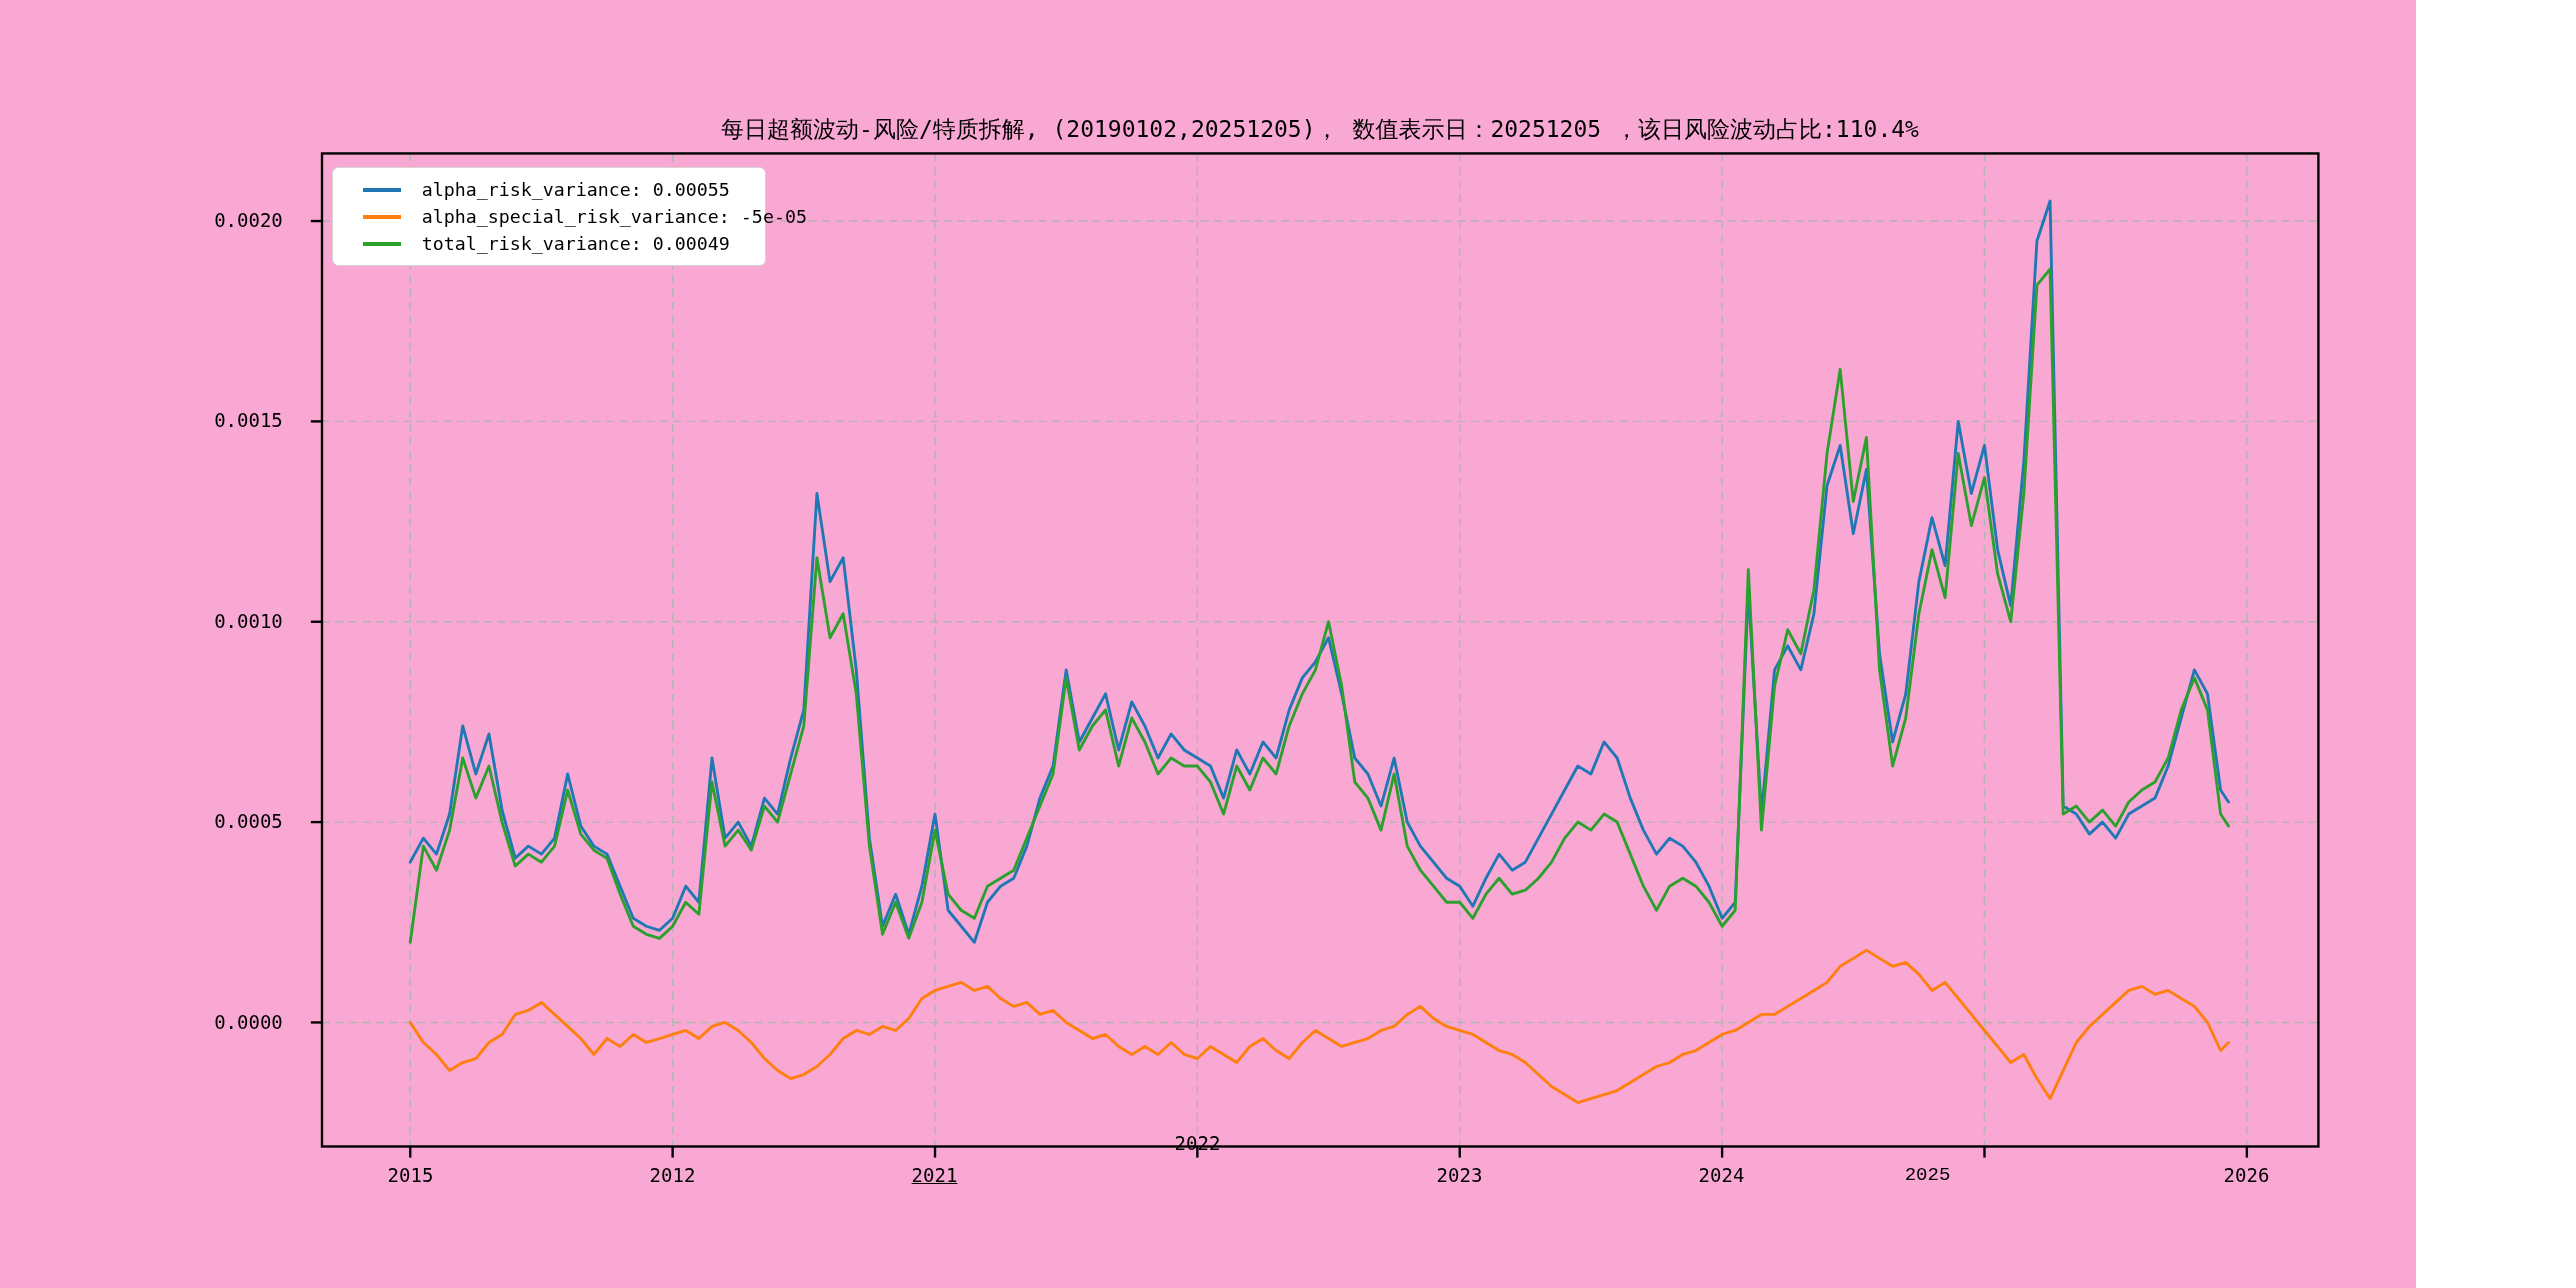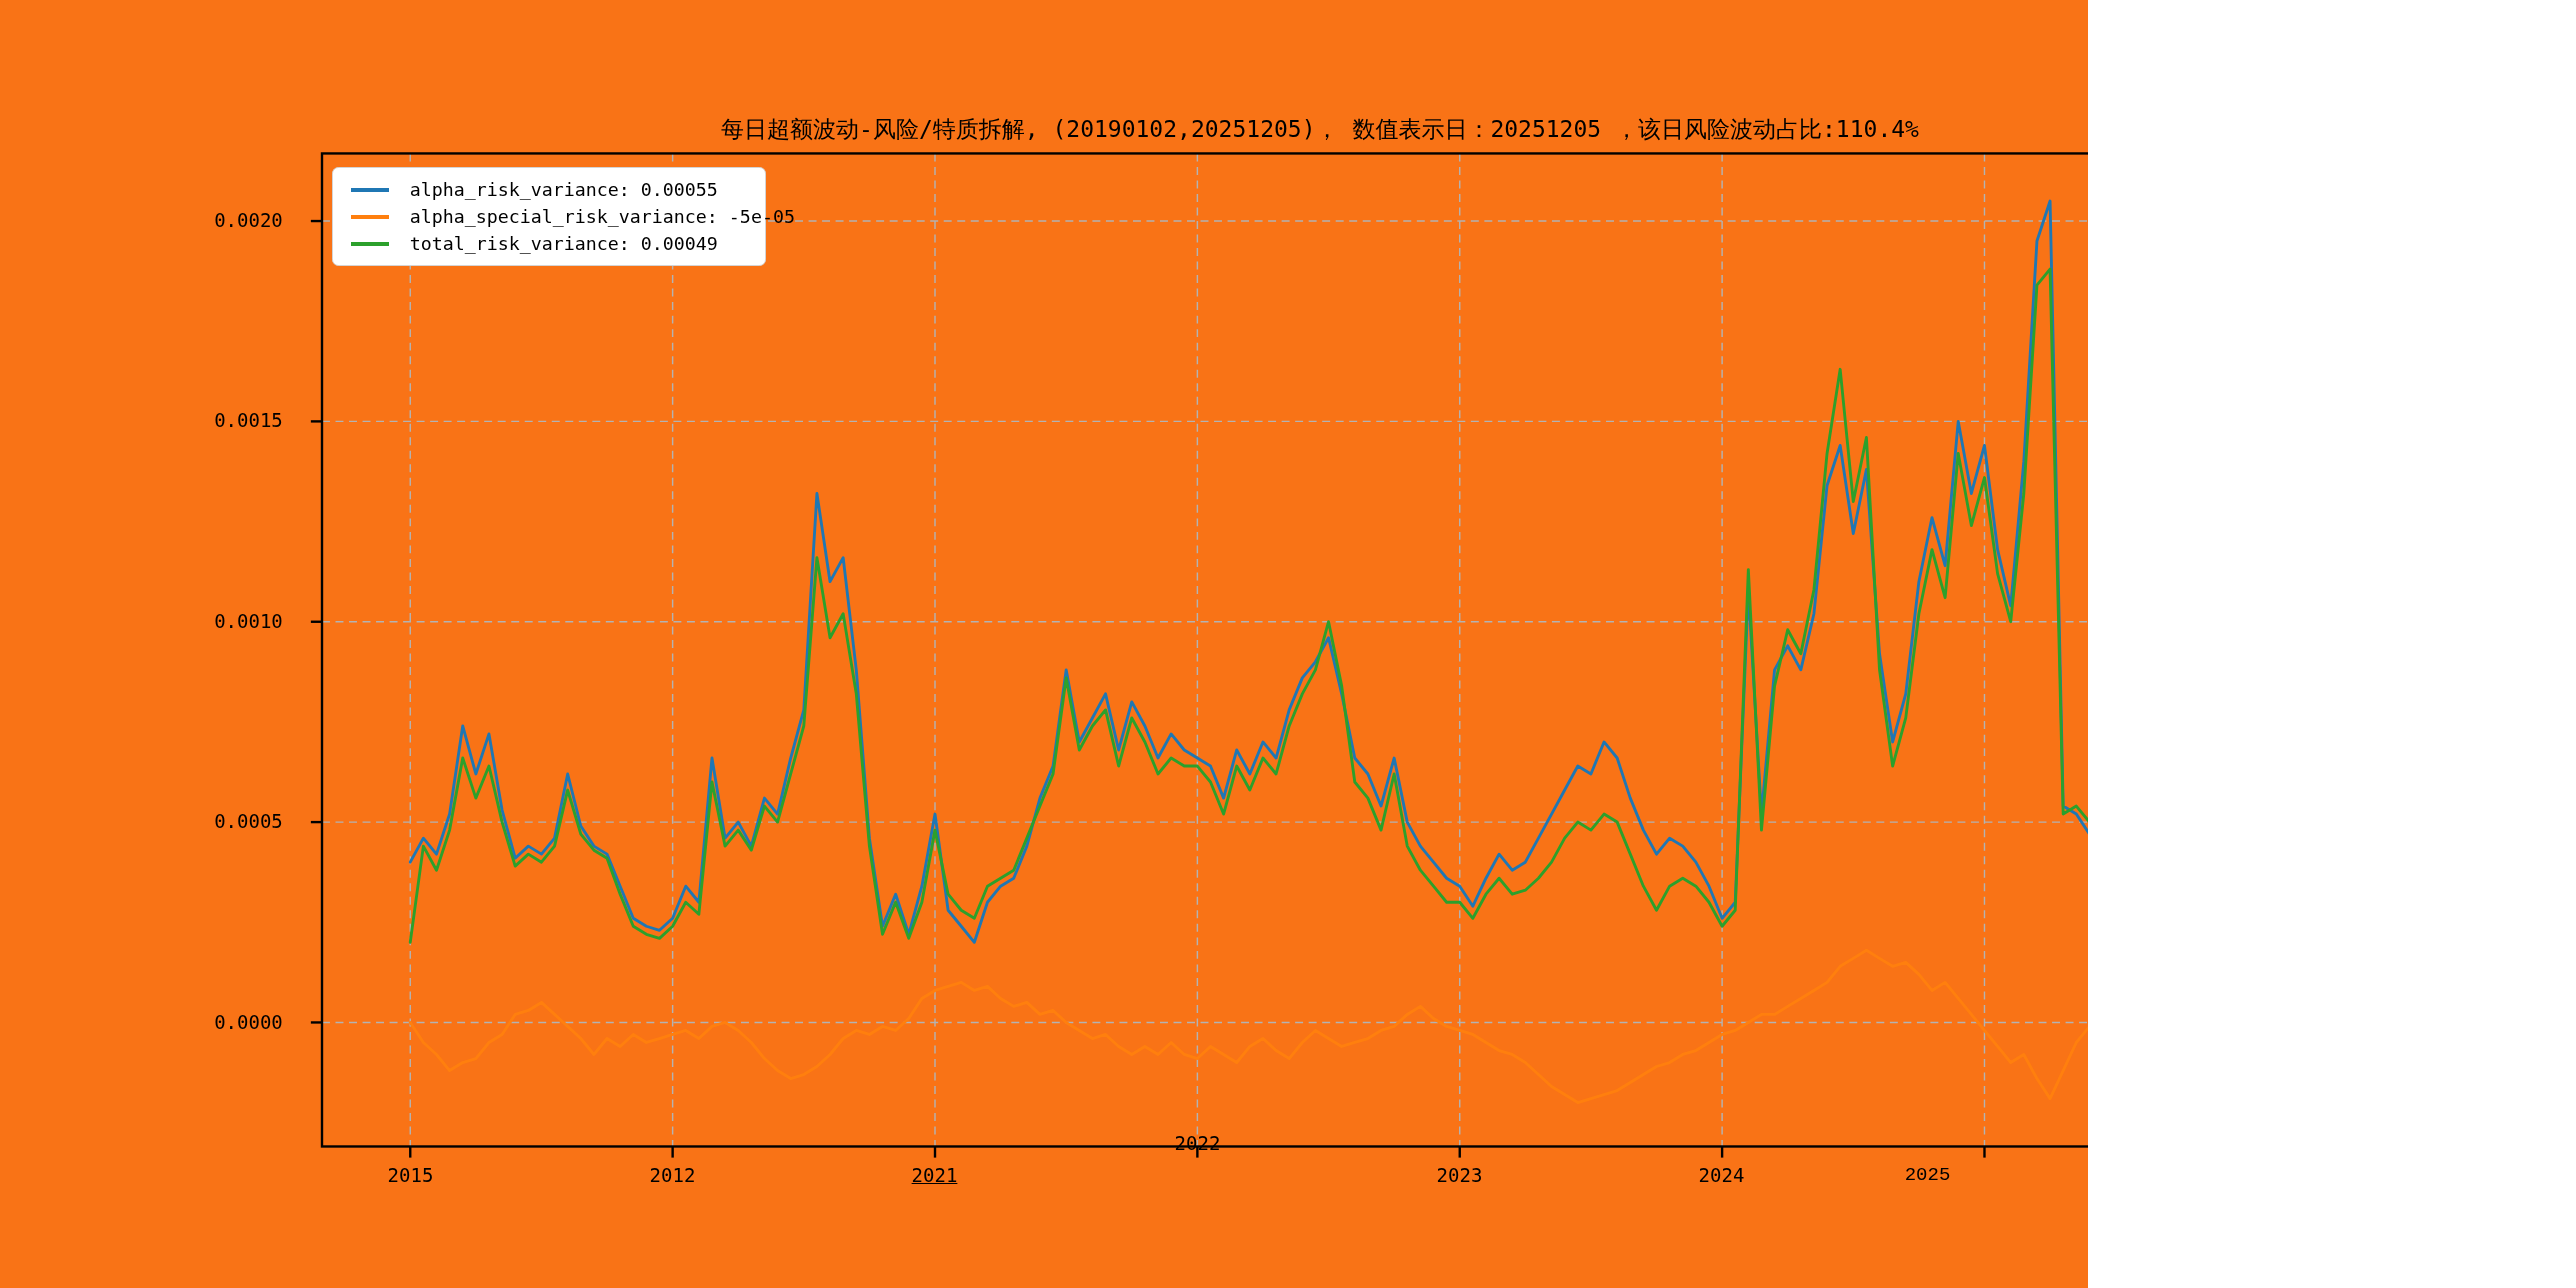"每日超额波动-风险/特质拆解, (20190102,20251205)，" #figure { background: #f97316 -> #f9a8d4; width: 2088px -> 2416px }
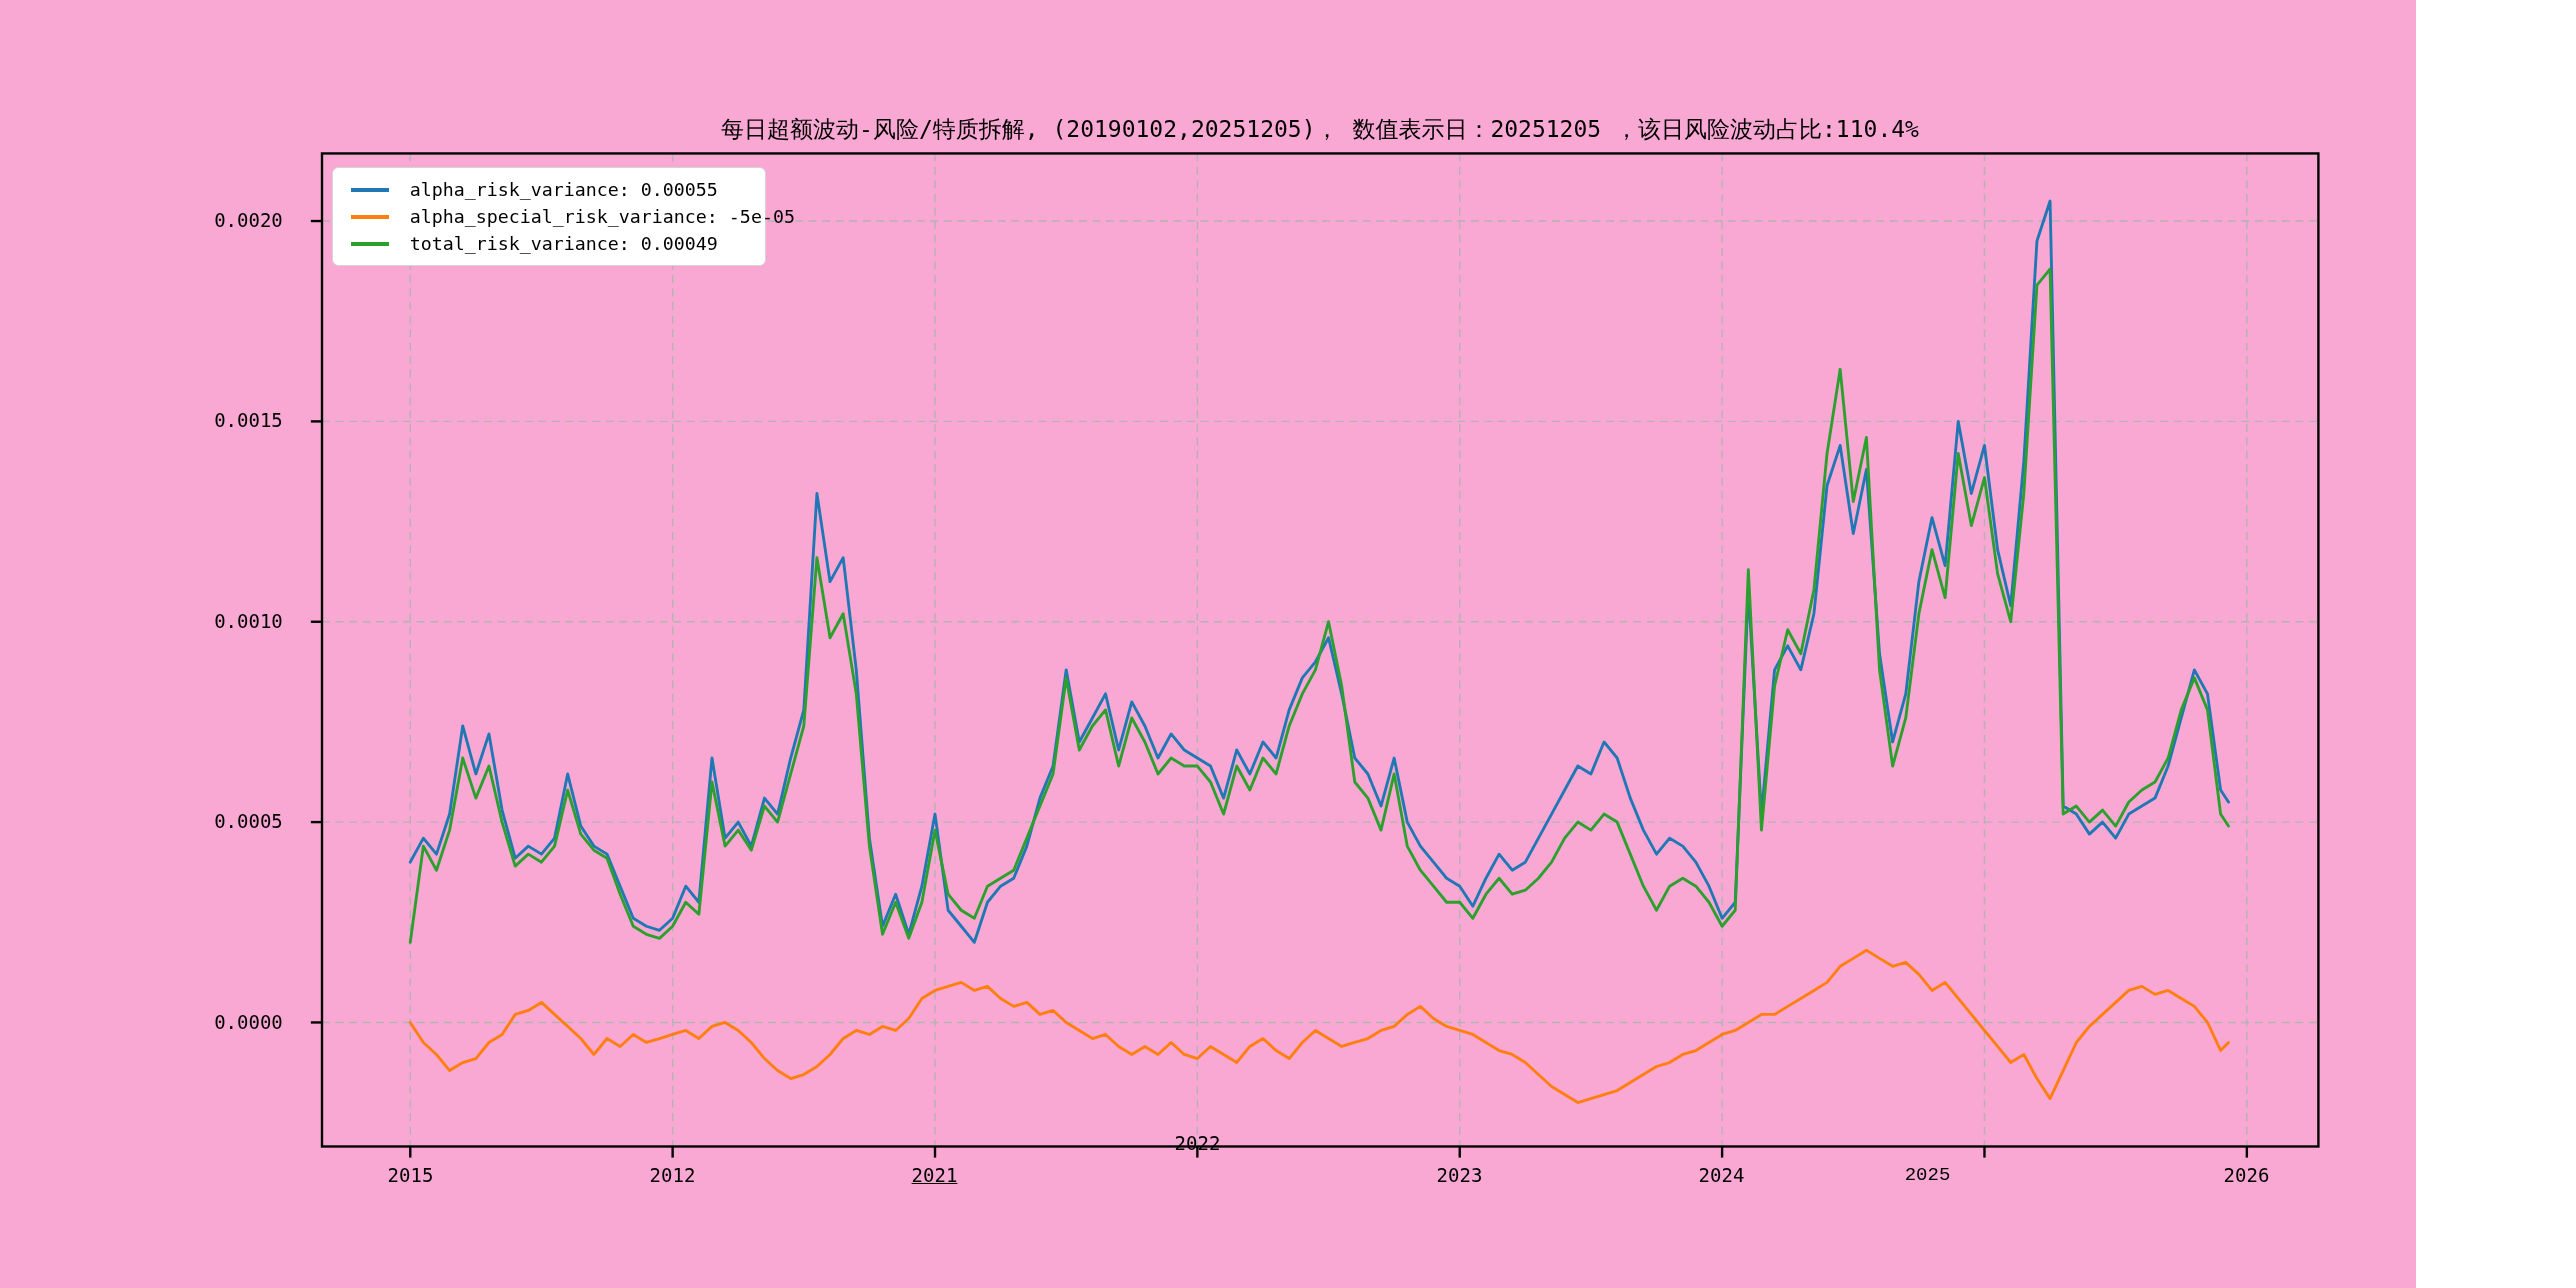"alpha_risk_variance: 0.00055" #legend { padding: 8px 11px 8px 7px -> 8px 11px 8px 19px }
